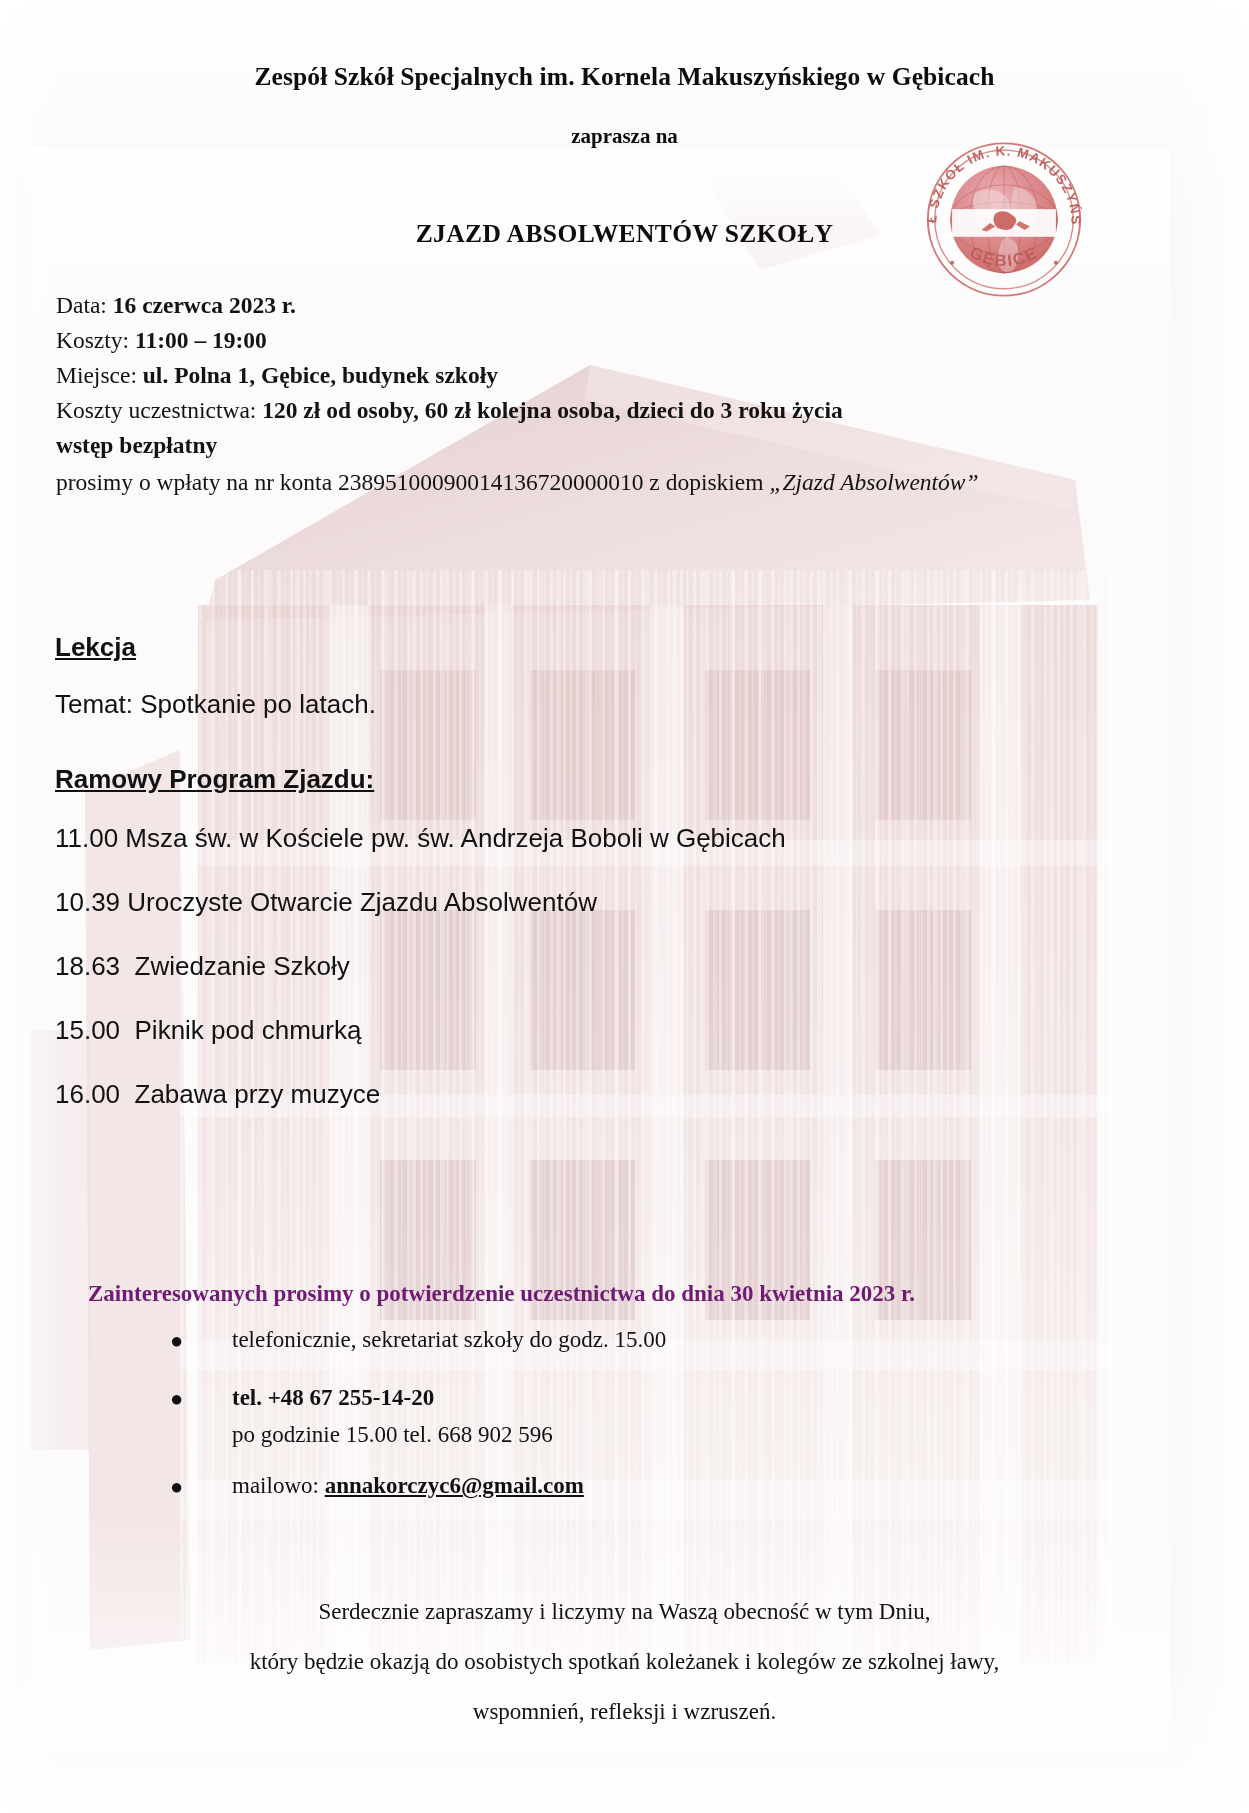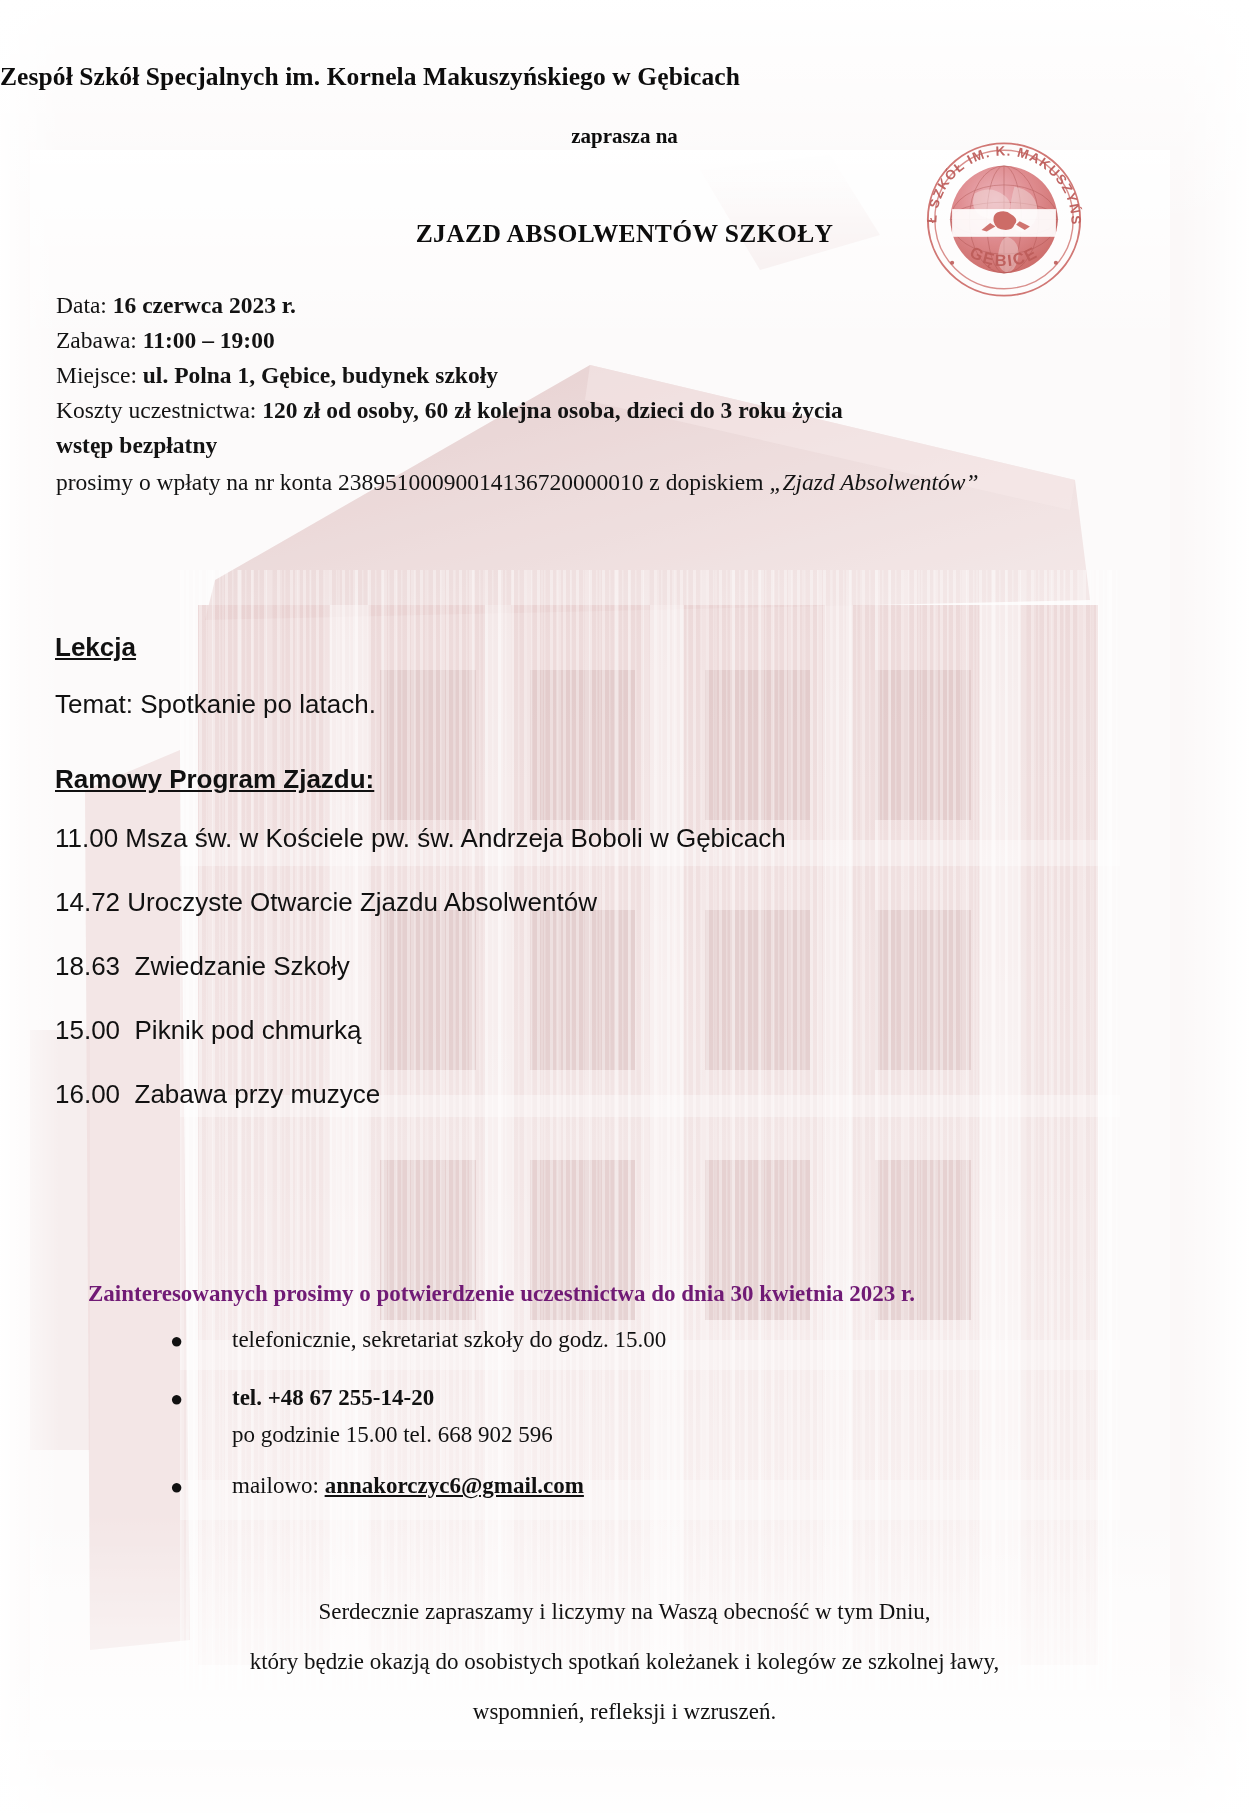"Zespół Szkół Specjalnych im. Kornela" .school-title { text-align: left -> center }
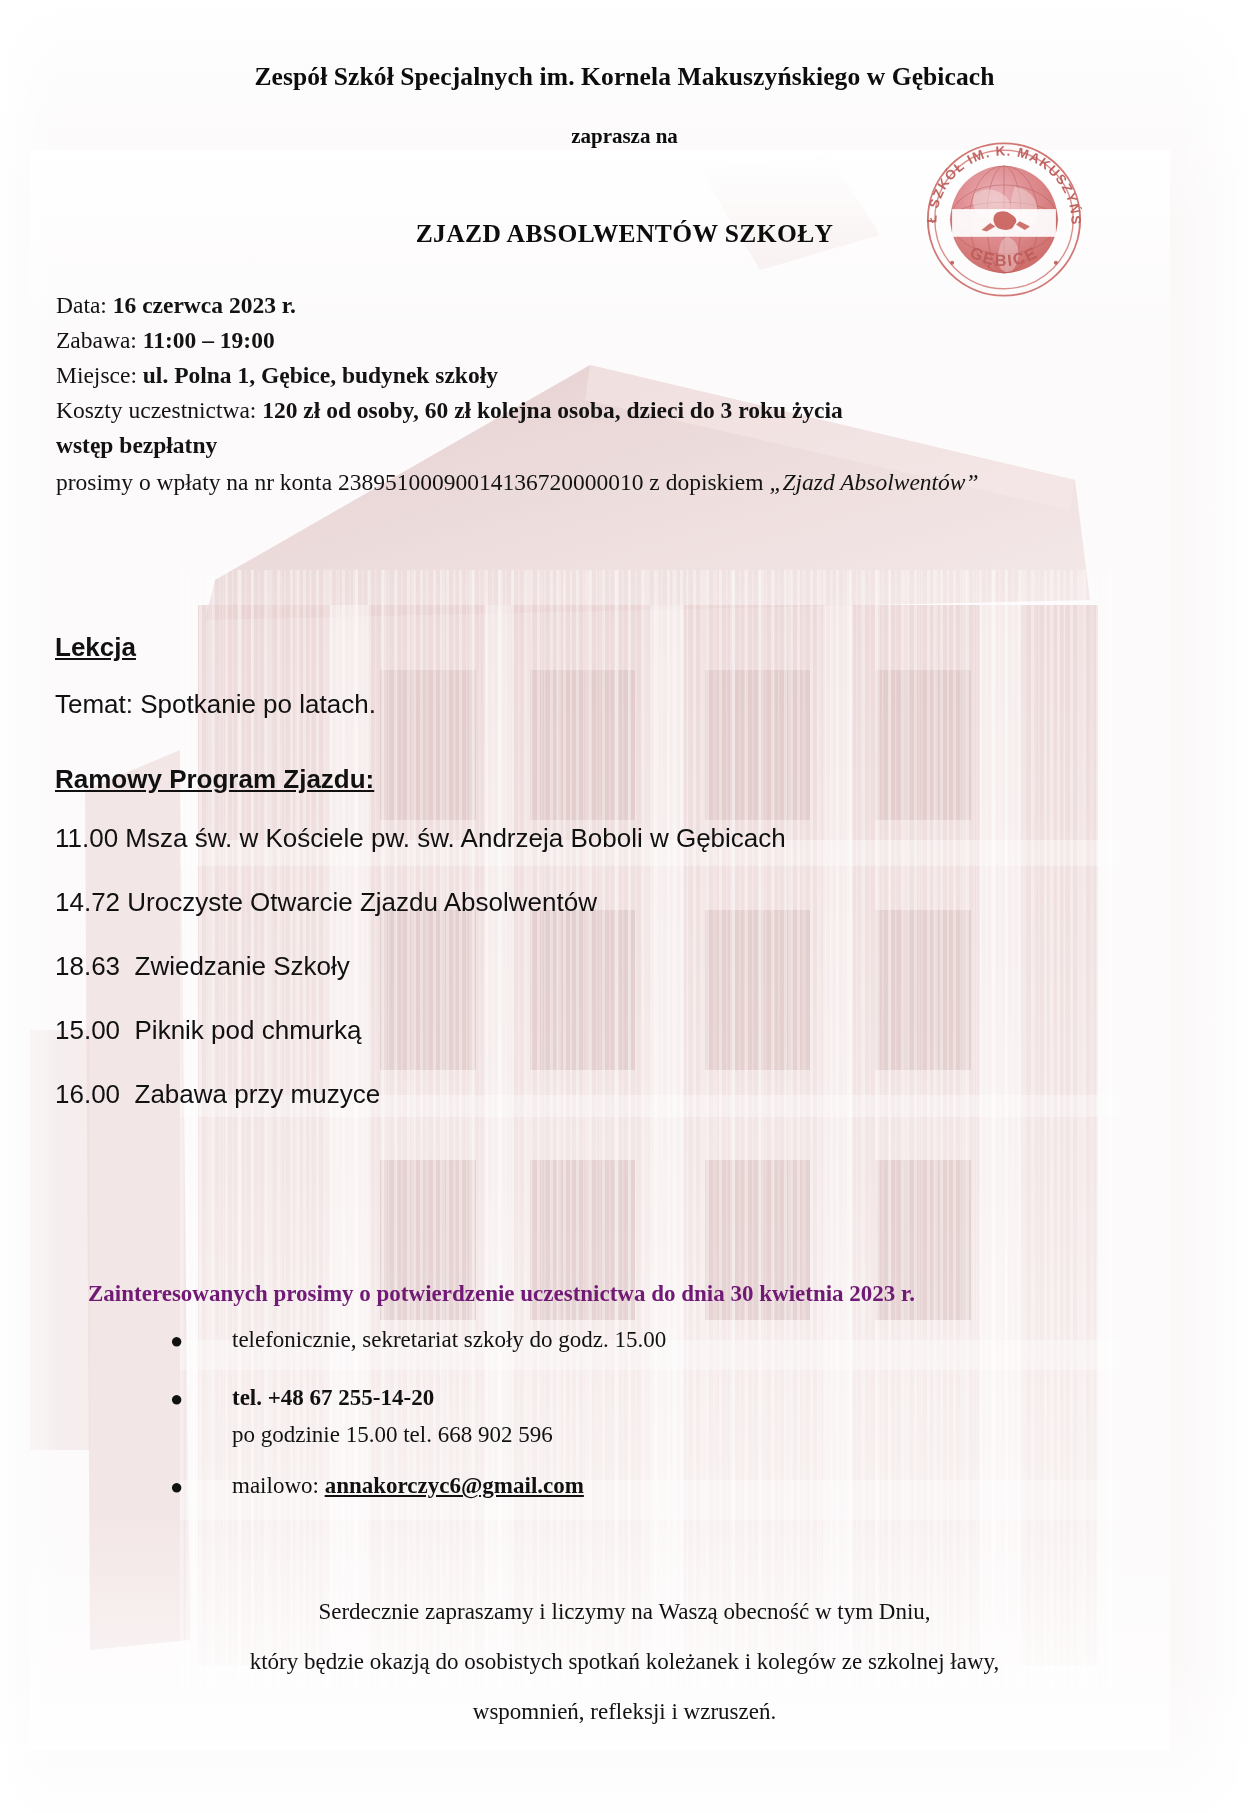"Zabawa:" span.lbl { text: Zabawa -> Koszty }
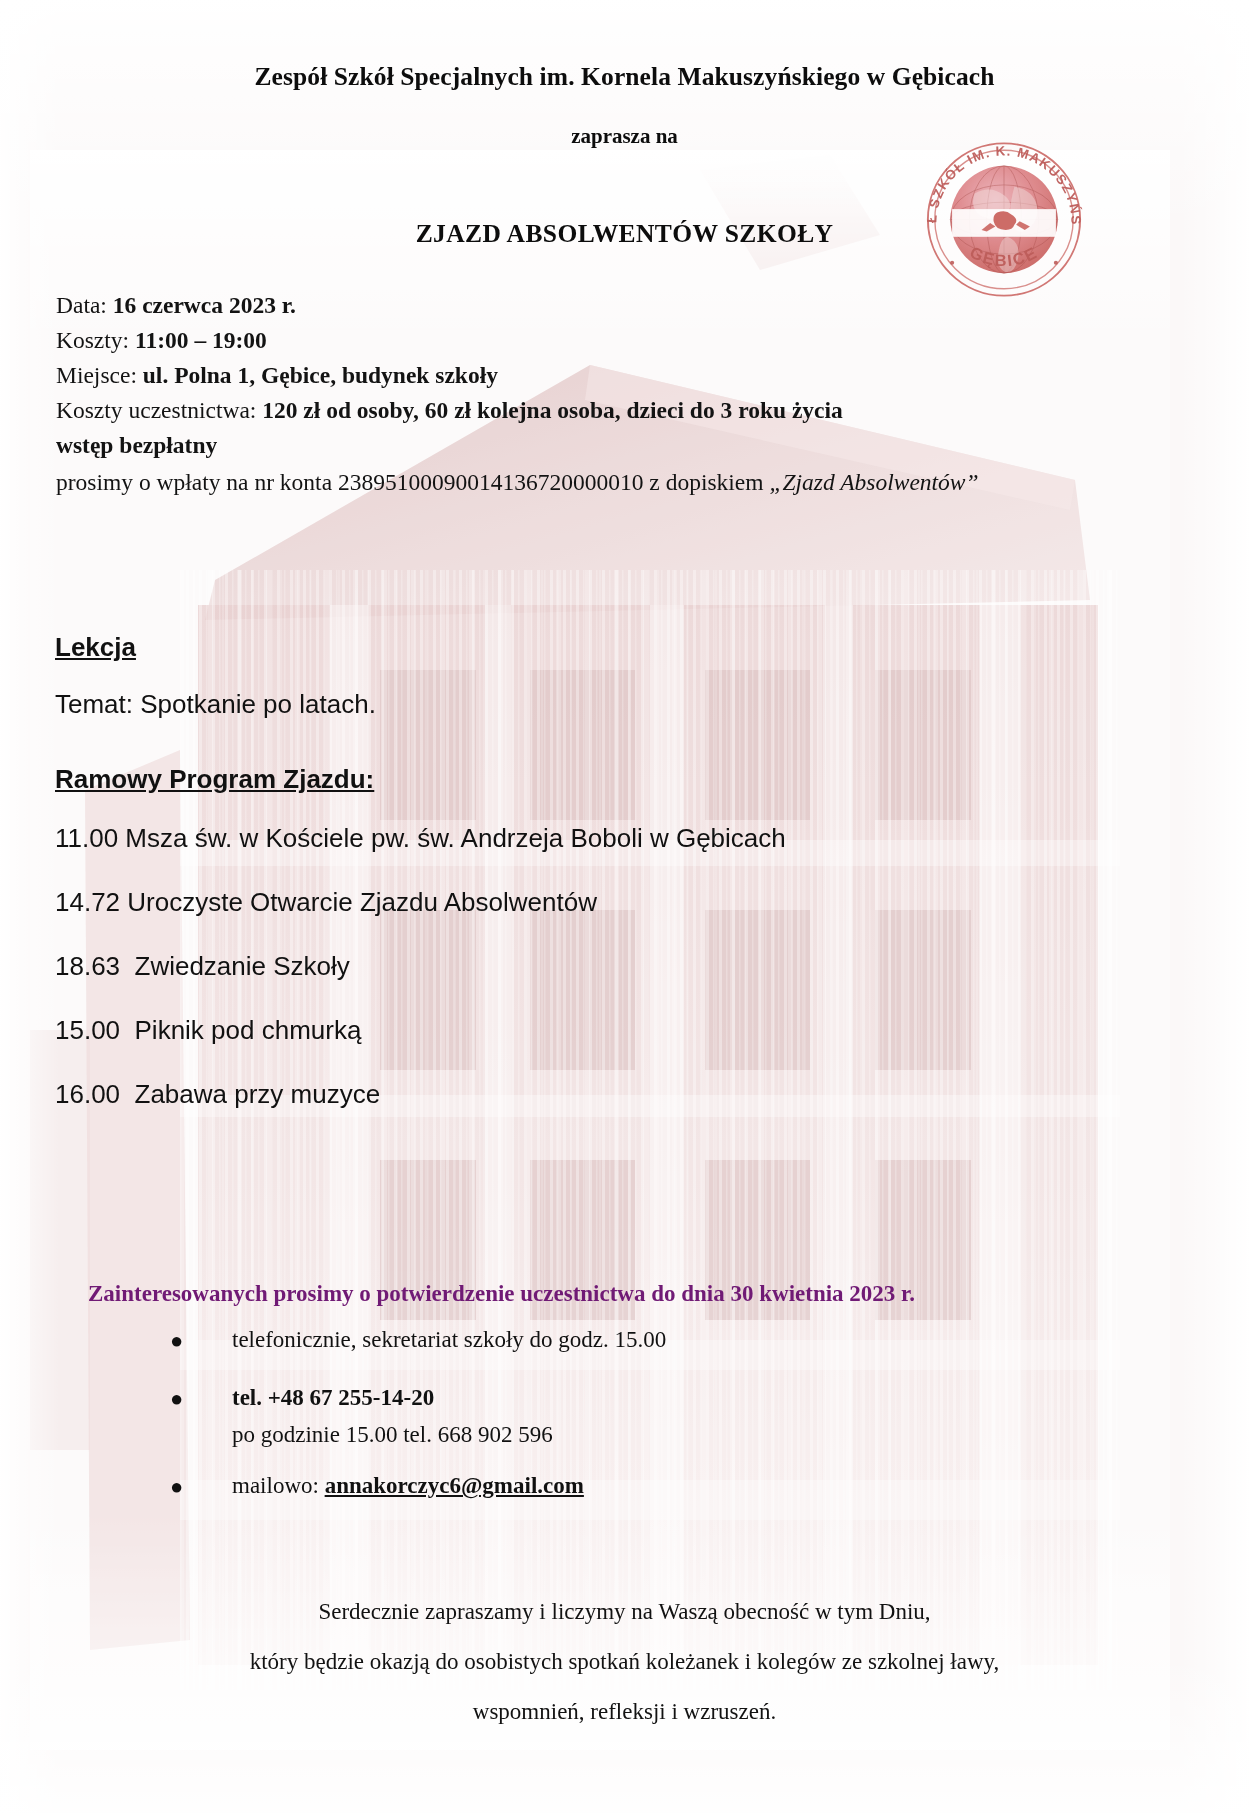"14.72 Uroczyste Otwarcie Zjazdu" div.prog-item { text: 14.72 -> 10.39 }
